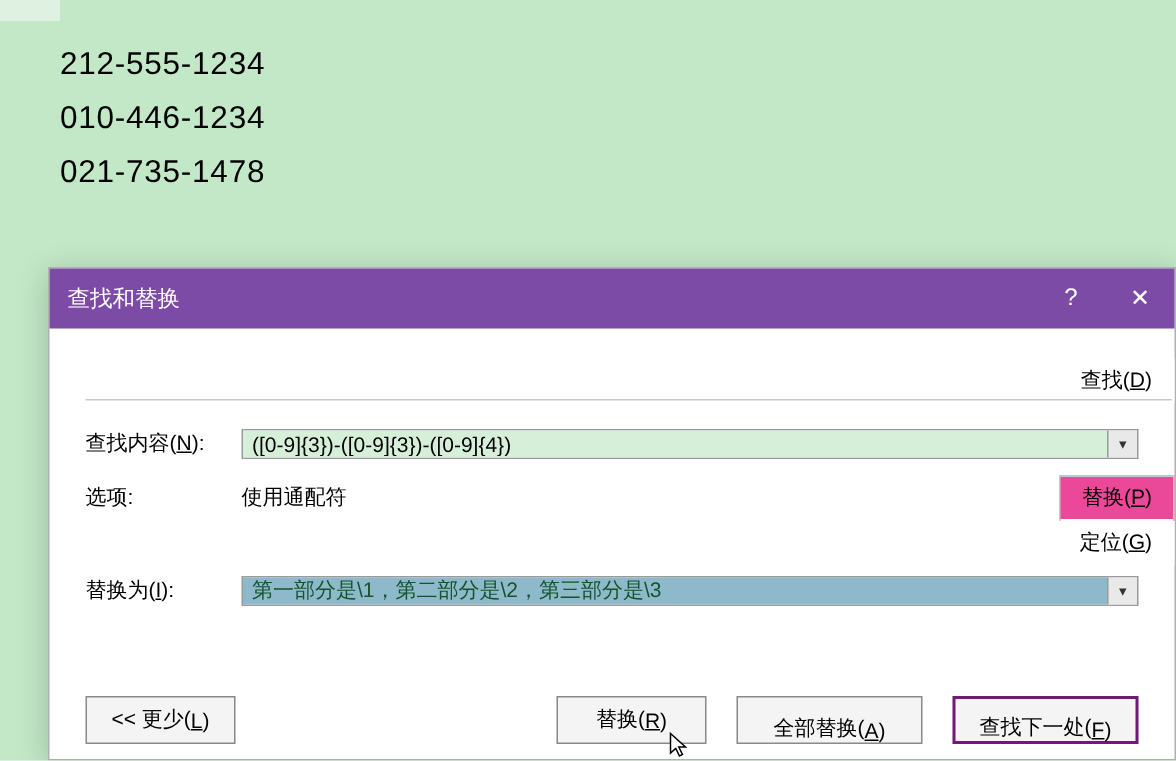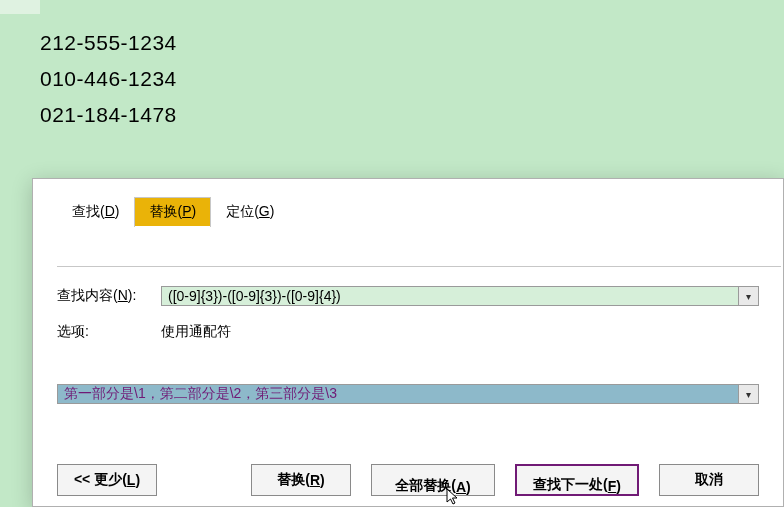"021-184-1478" div { text: 021-184-1478 -> 021-735-1478 }
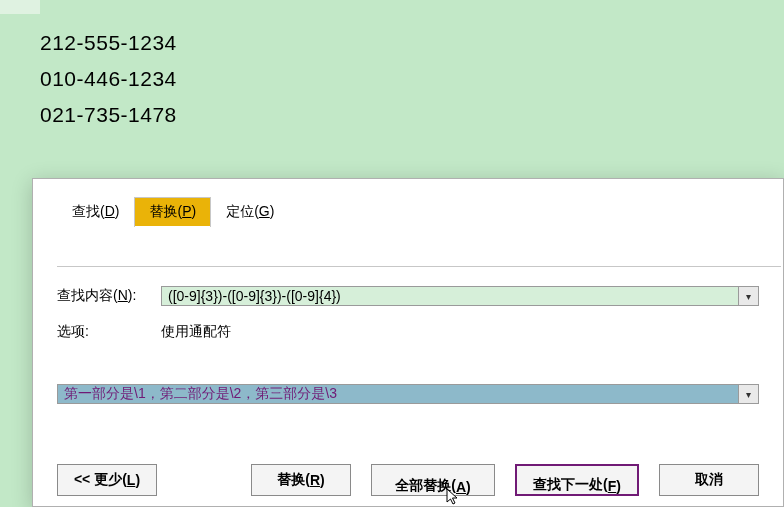"查找和替换" div.titlebar { html: none -> <div> <span>查找和替换</span> <span></span> <span>?</span> <span>✕</span> </div> }
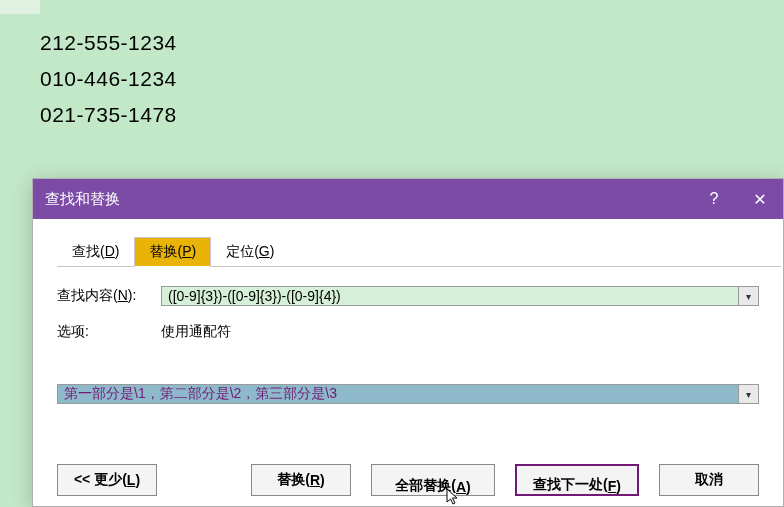"查找(D)" .tabs-row { flex-direction: none -> column }
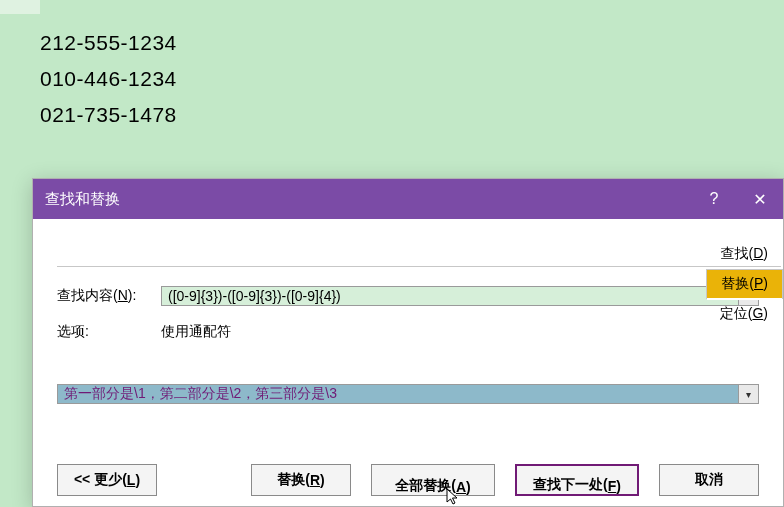"替换(P)" .tab.active { background: #eab308 -> #ec4899; margin-top: none -> 48px }
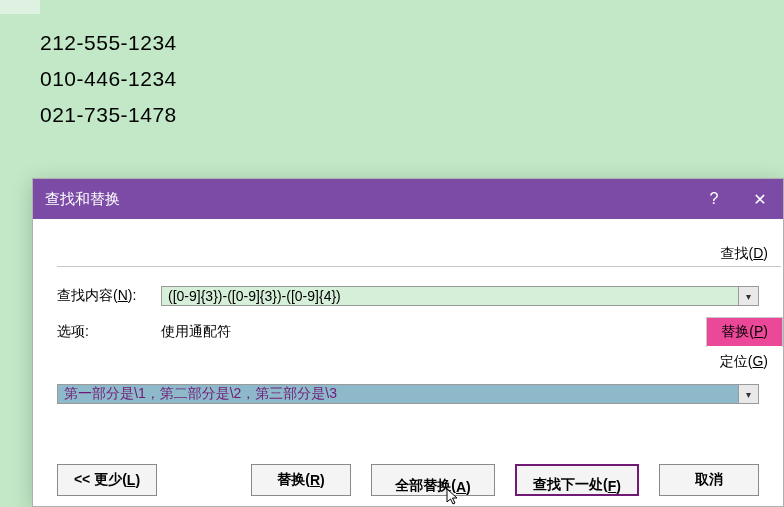"替换为(I):" div.form-label { html: none -> <div> <span>替换为(</span><span>I</span><span>):</span> </div> }
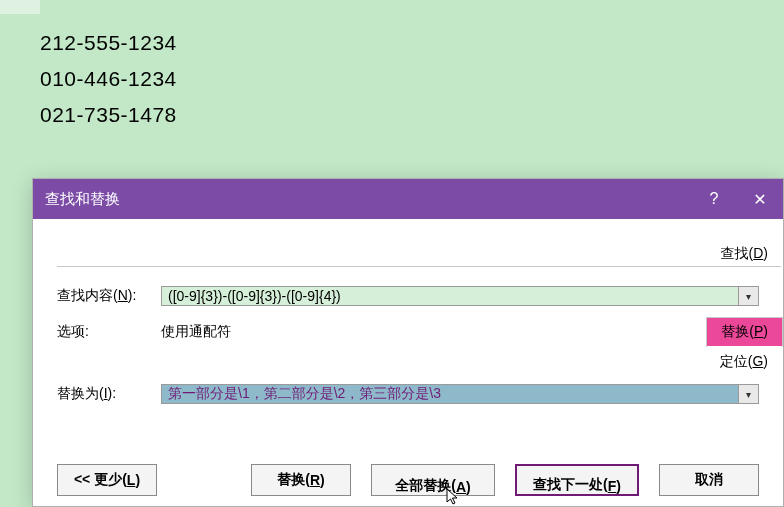"第一部分是\1，第二部分是\2，第三部分是\3" .combo-input.sel { color: #701a75 -> #14532d }
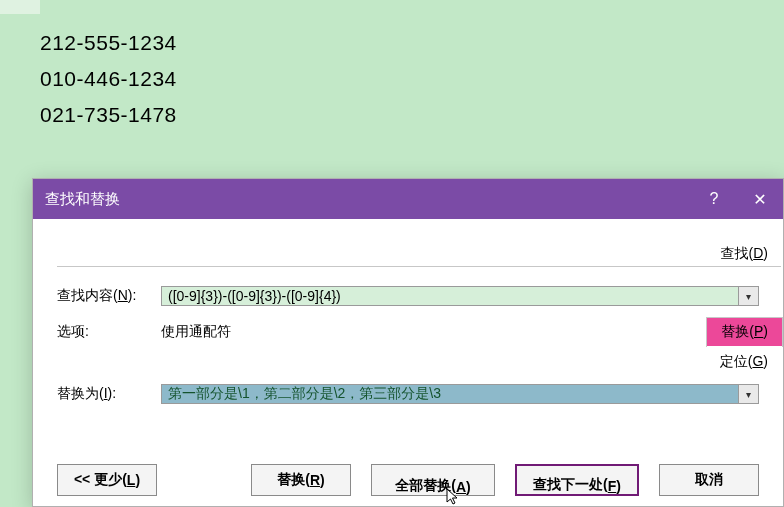"<< 更少(" .btn { font-weight: bold -> none }
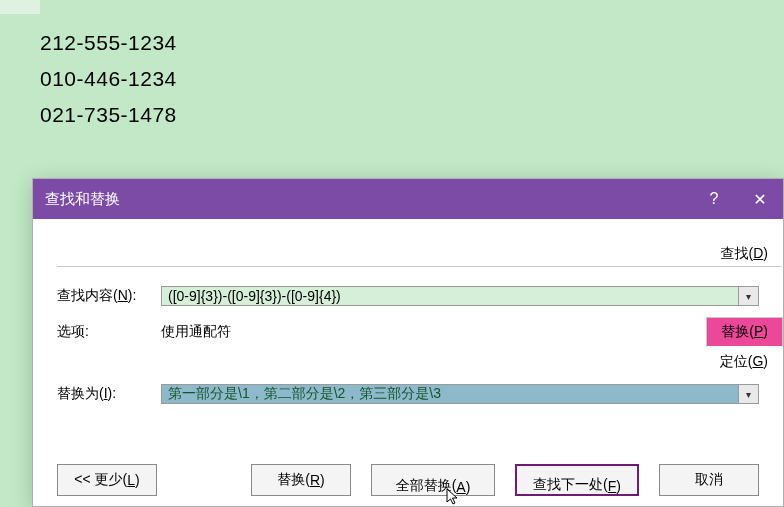"取消" div.btn { html: <div>取消</div> -> none }
